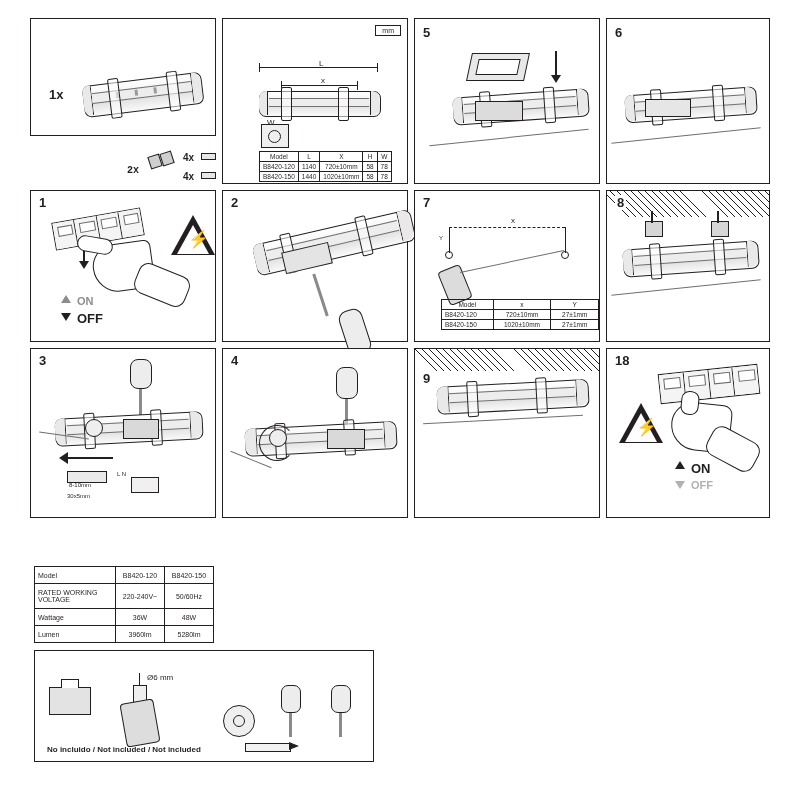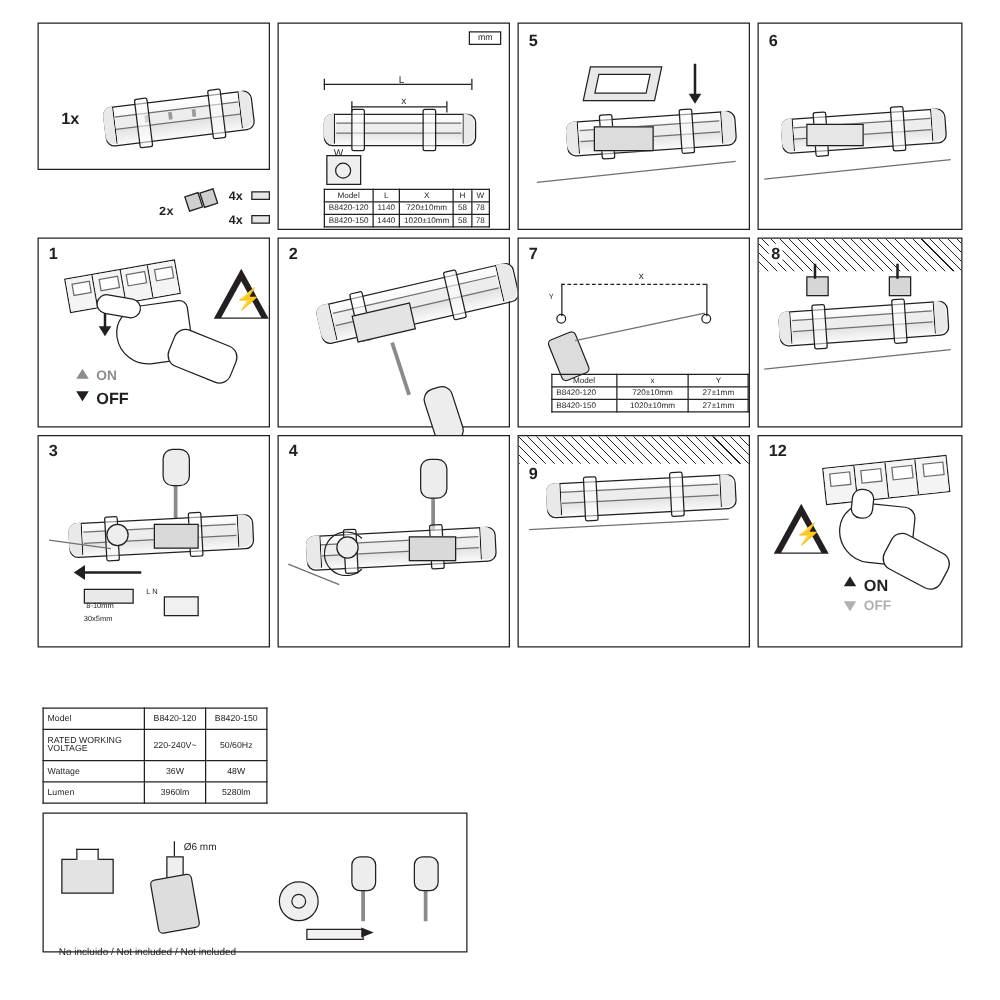"12" div.num { text: 12 -> 18 }
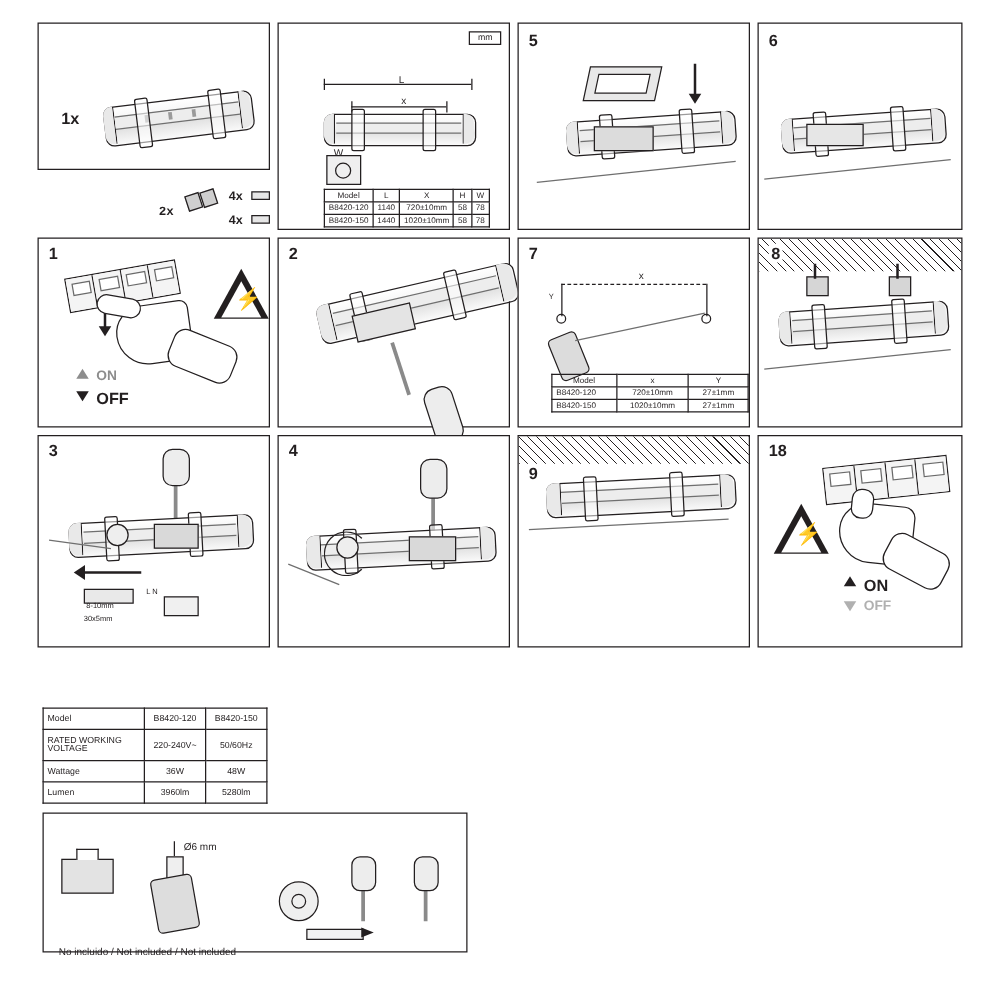"No incluido / Not included" div.lbl { font-weight: none -> bold; top: 106px -> 94px }
